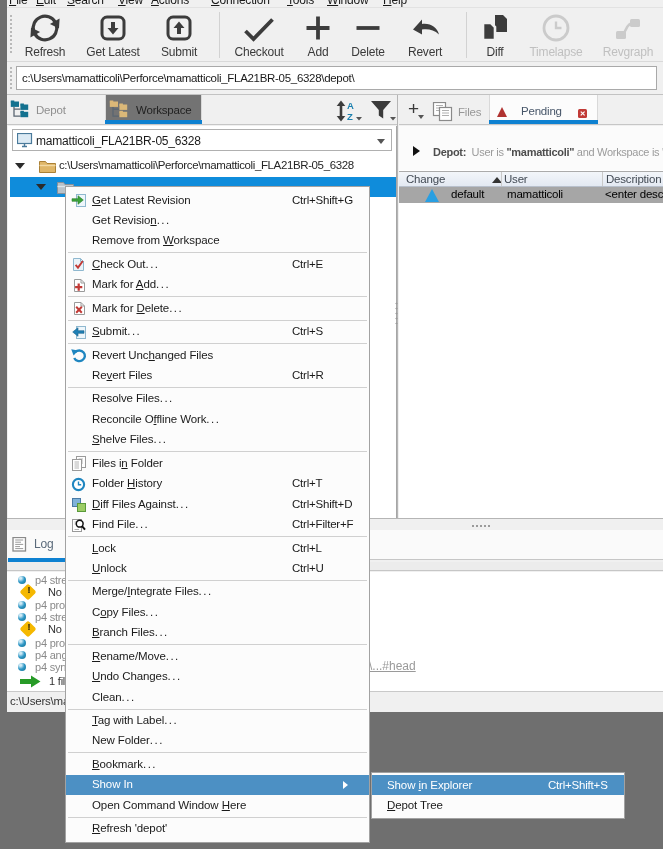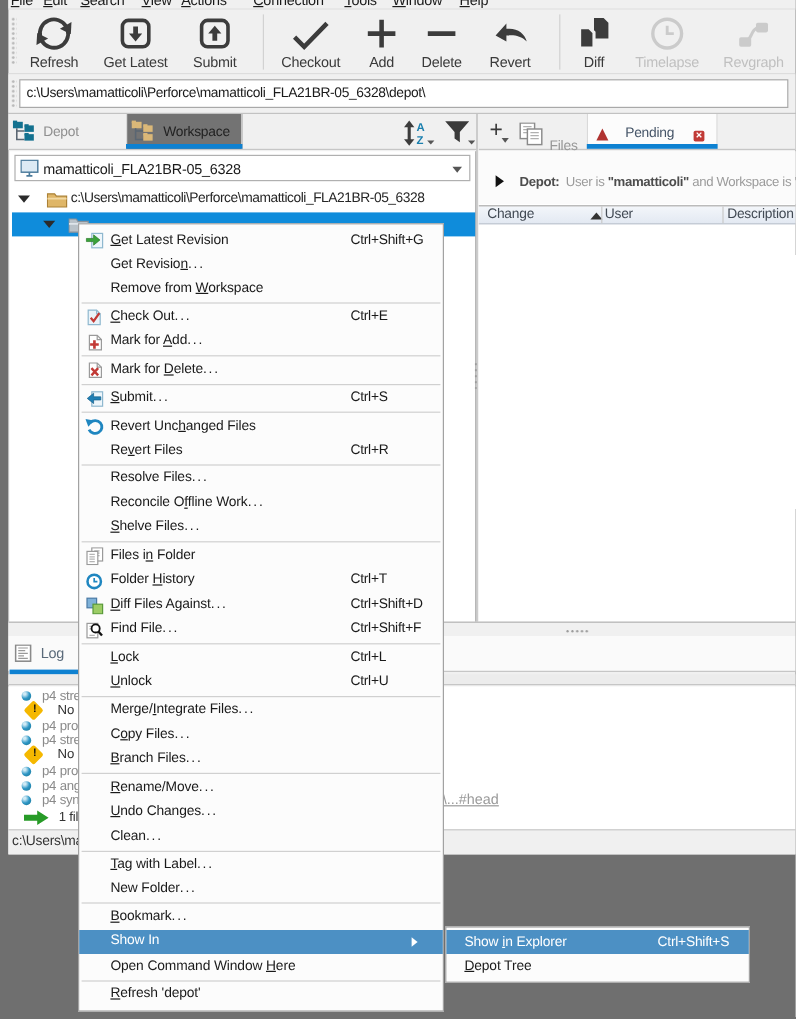"Files" #filesTxt { top: 21px -> 11px }
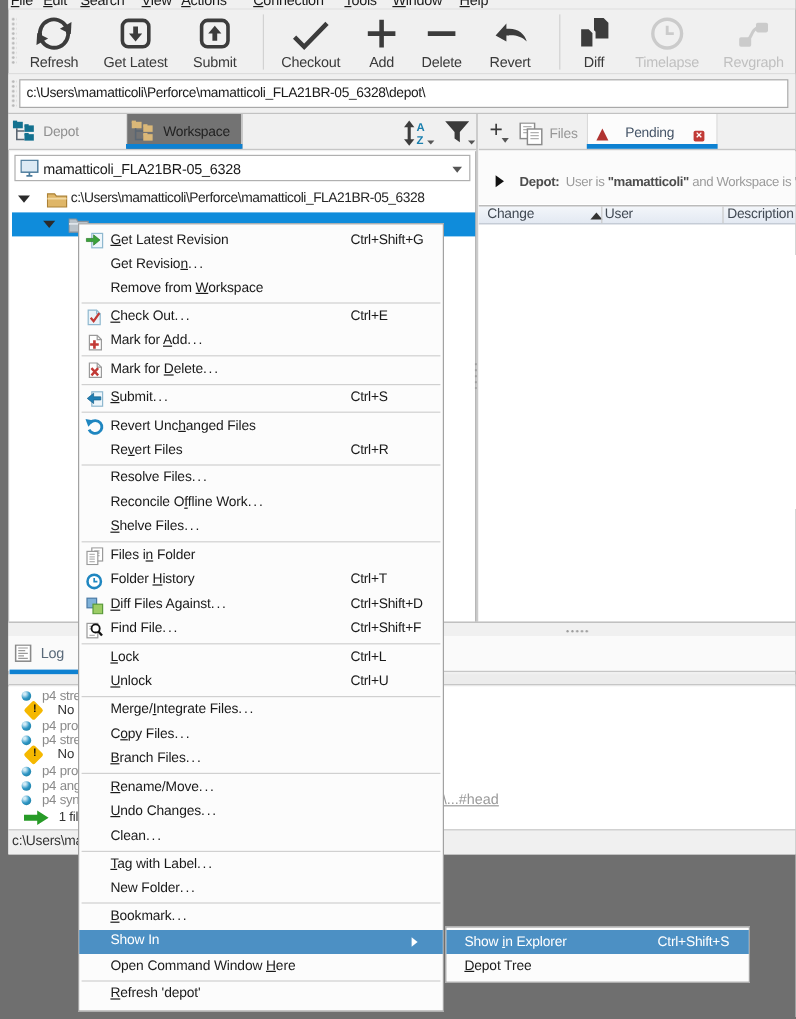"default" div { html: none -> <div> <span></span> <span>default</span> <span>mamatticoli</span> <span>&lt;enter desc</span> </div> }
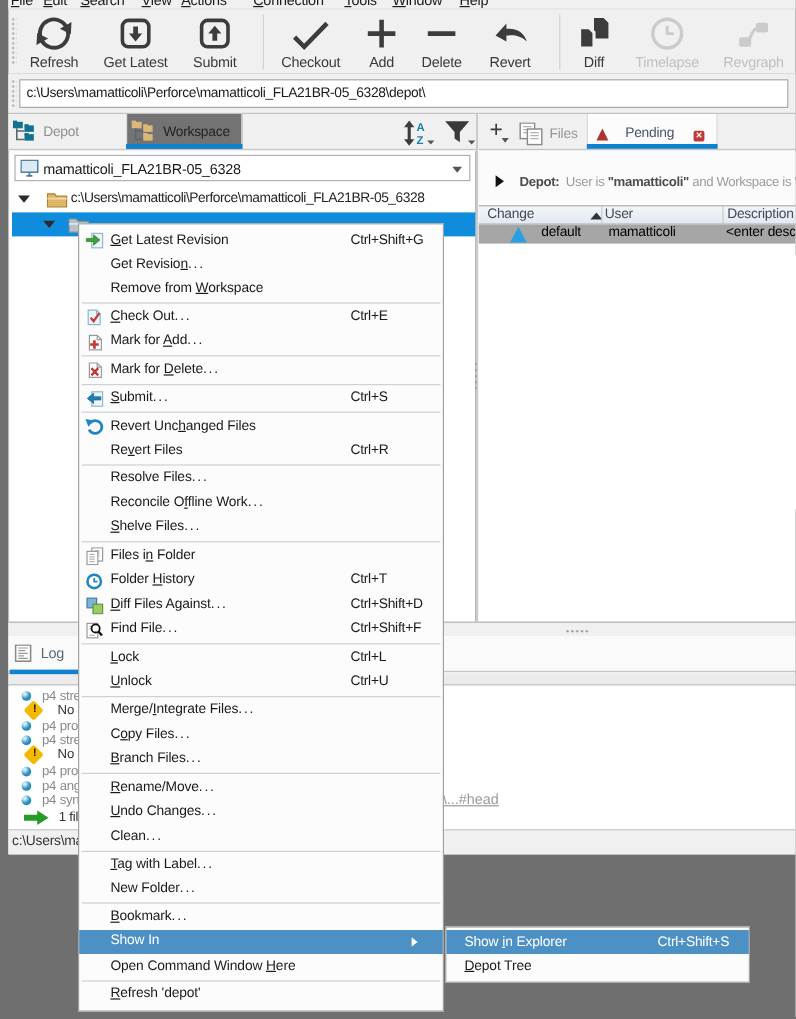"Ctrl+Shift+F" span.sc { text: Ctrl+Shift+F -> Ctrl+Filter+F }
